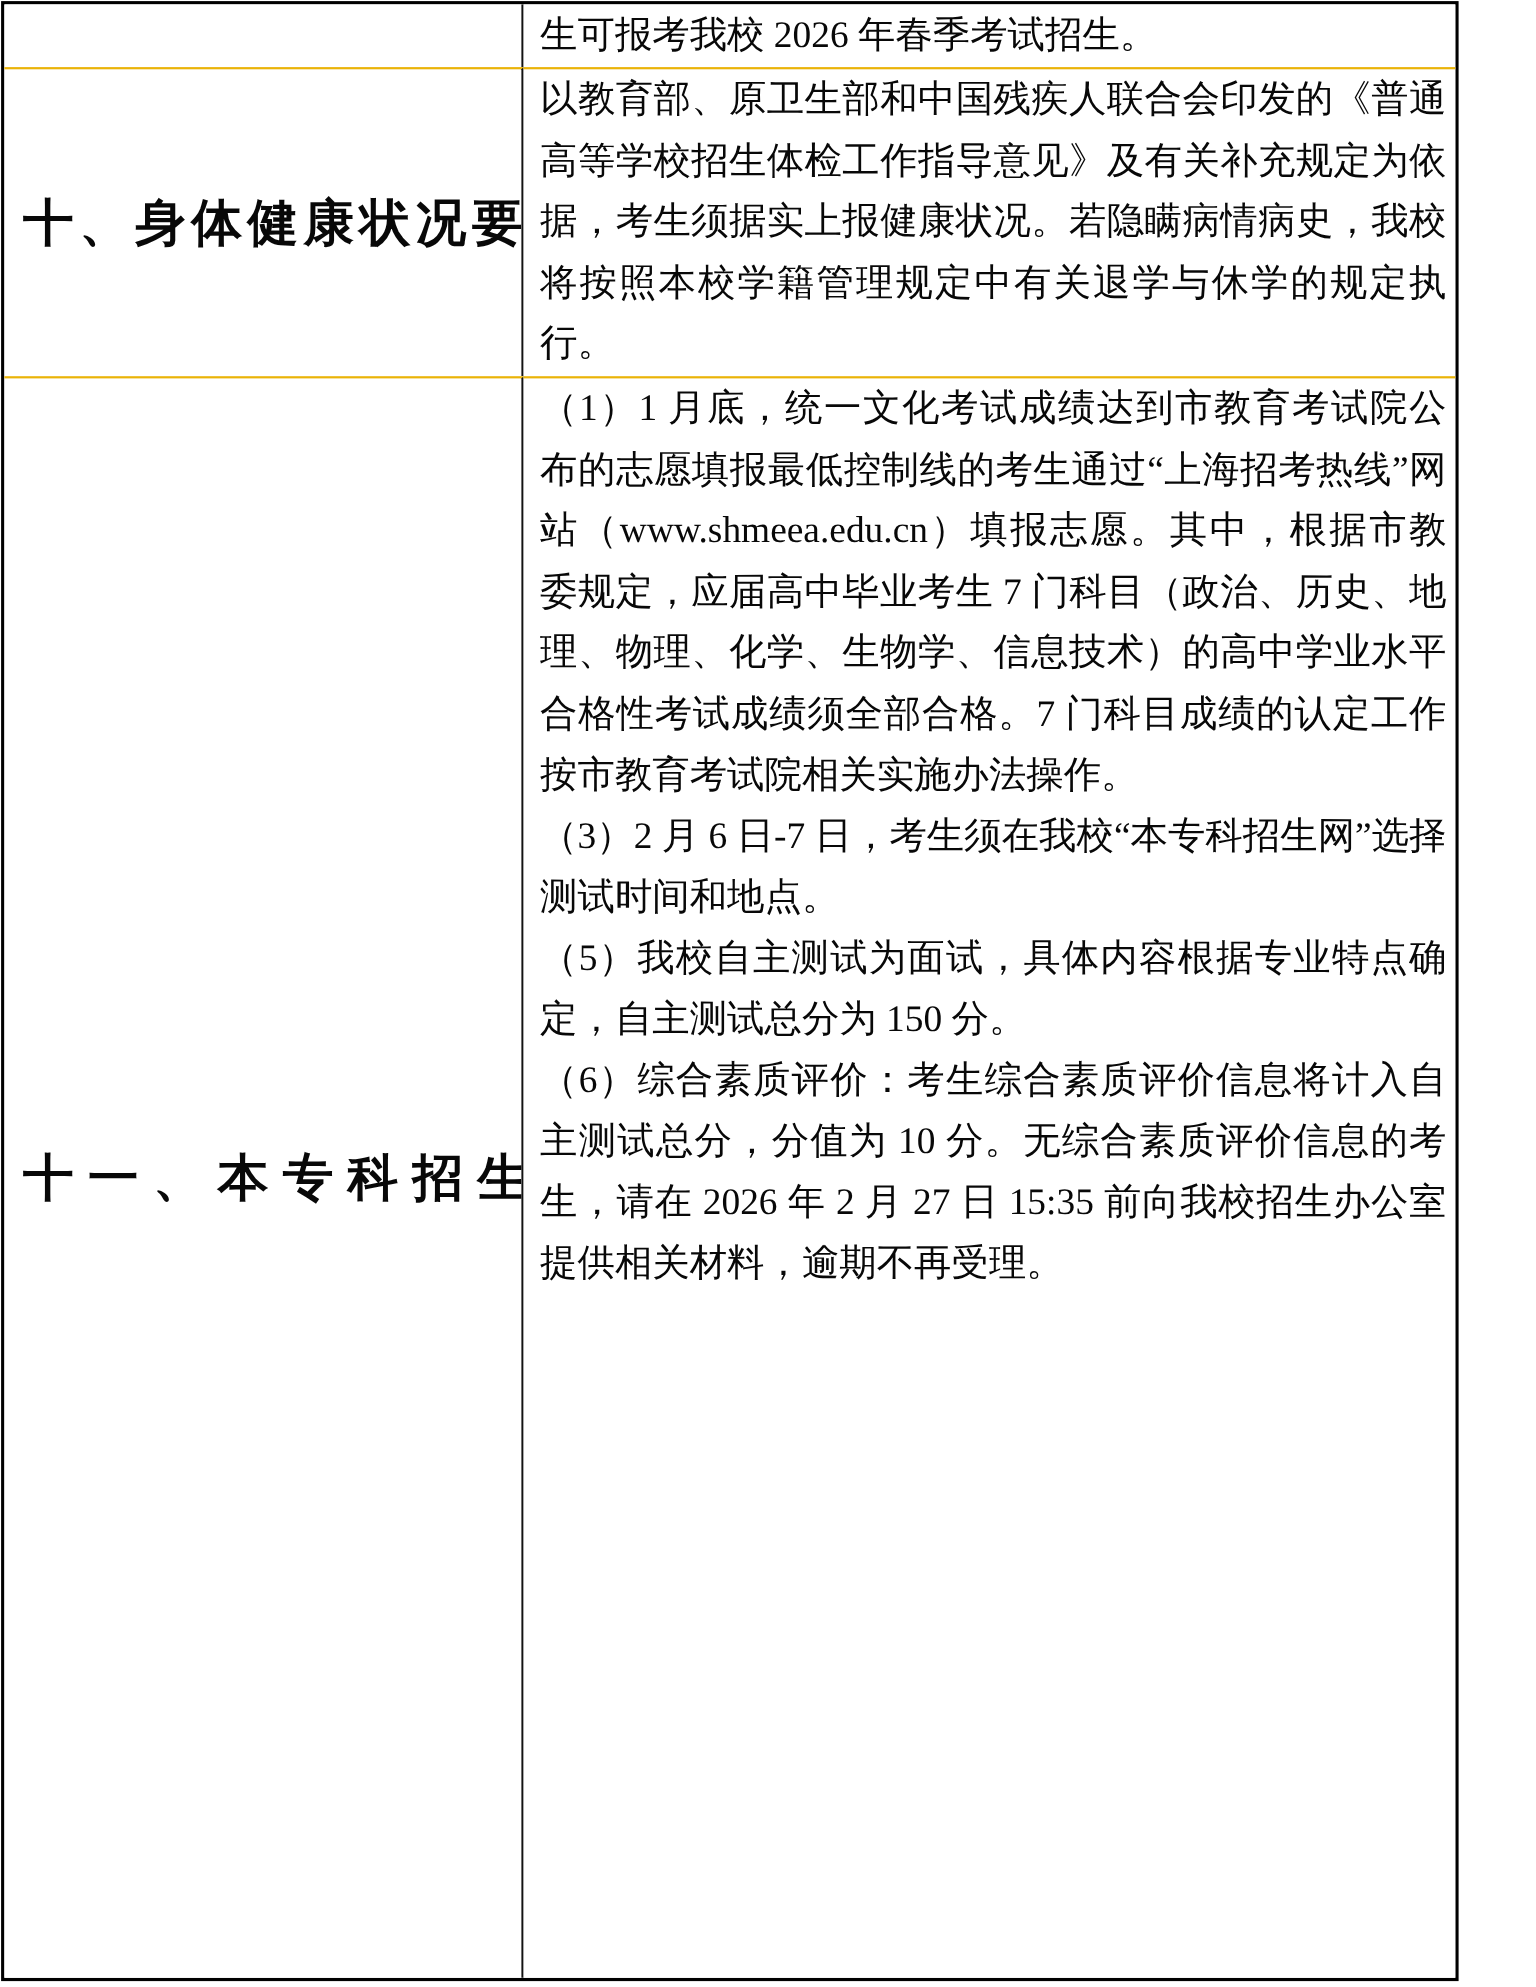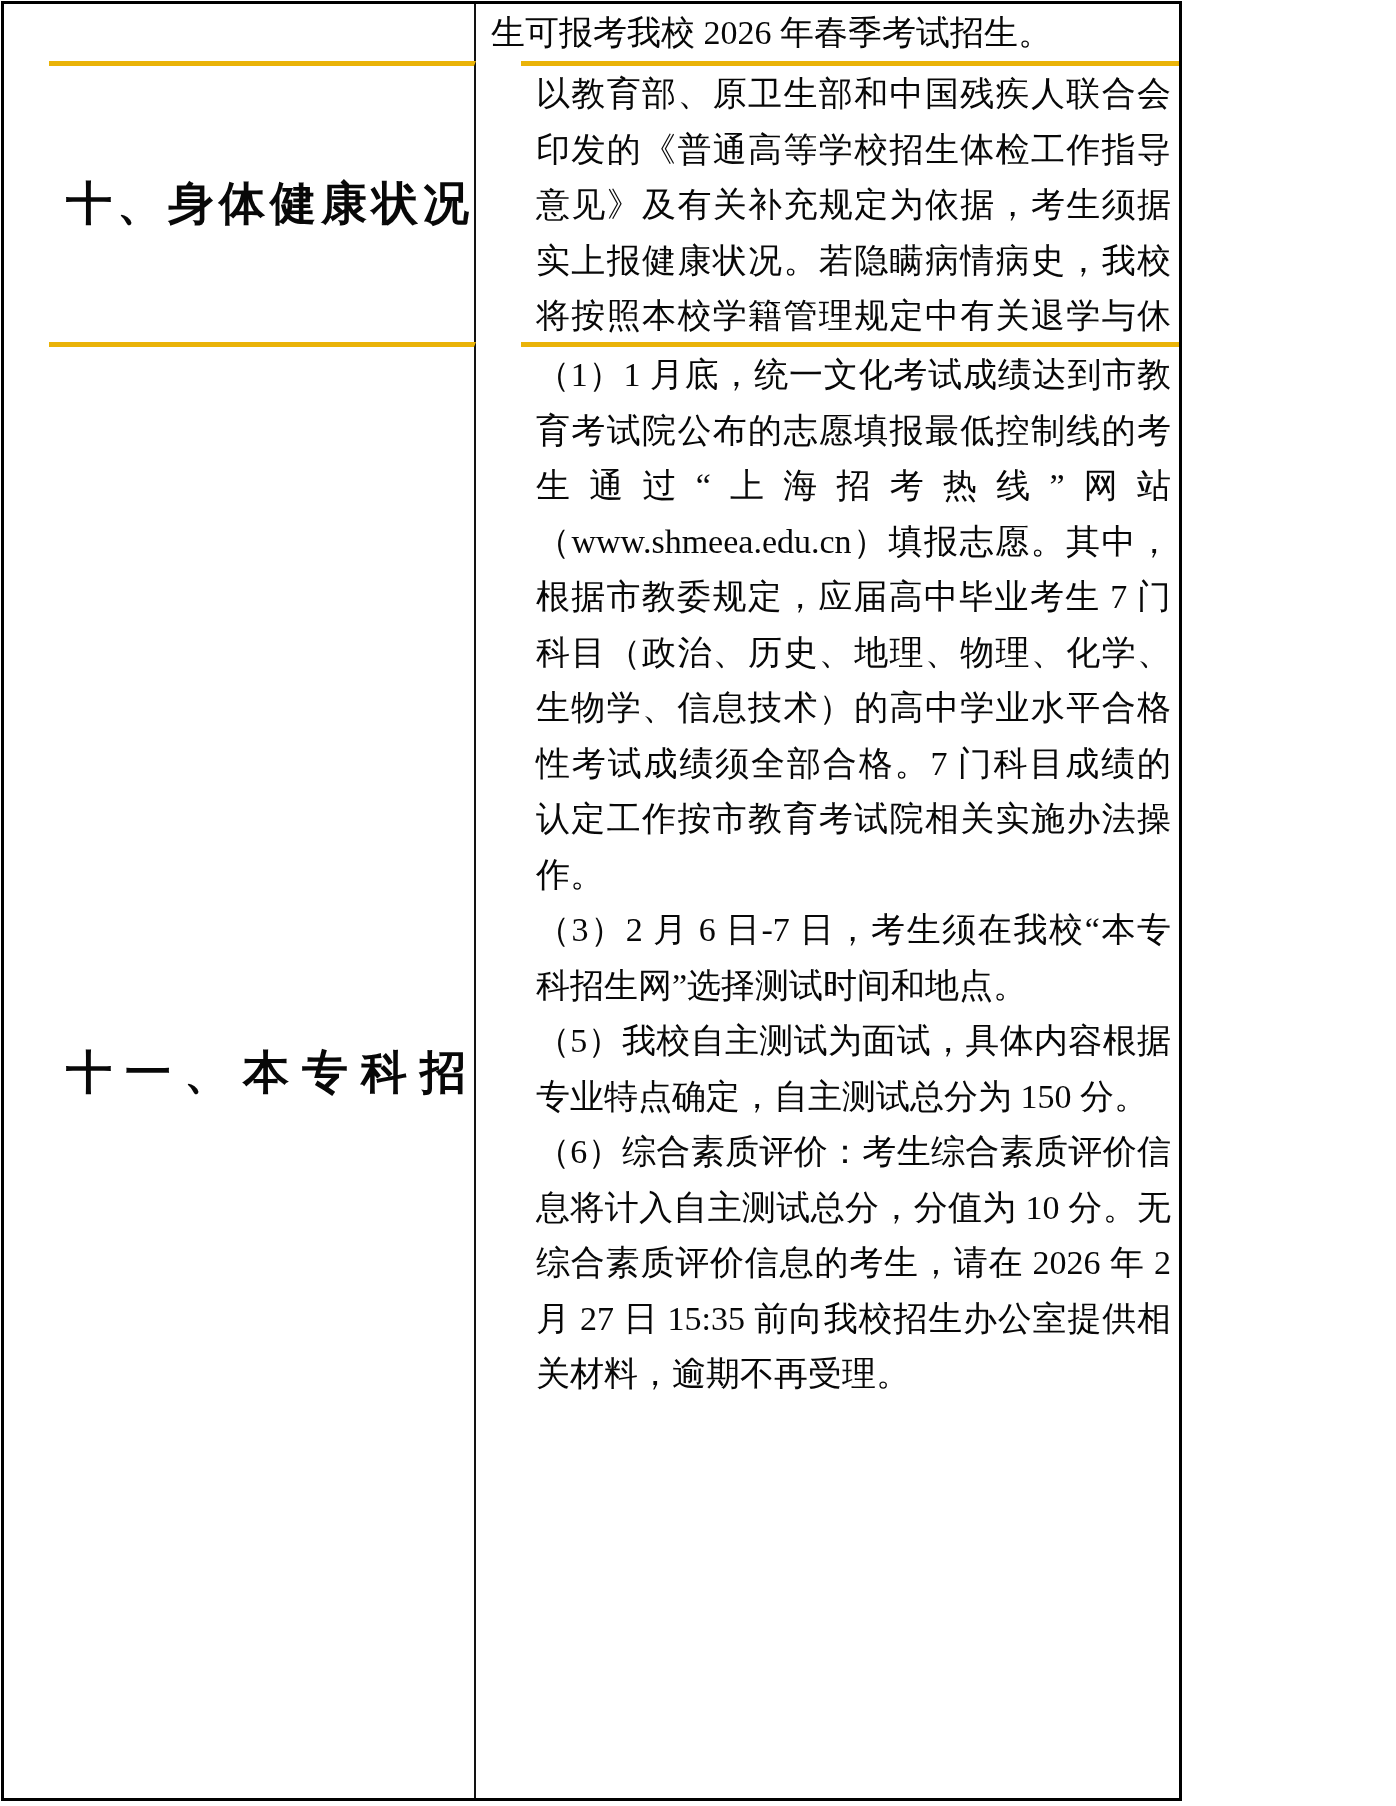"生可报考我校 2026 年春季考试招生。" .doc-table { width: 1181px -> 1325px }
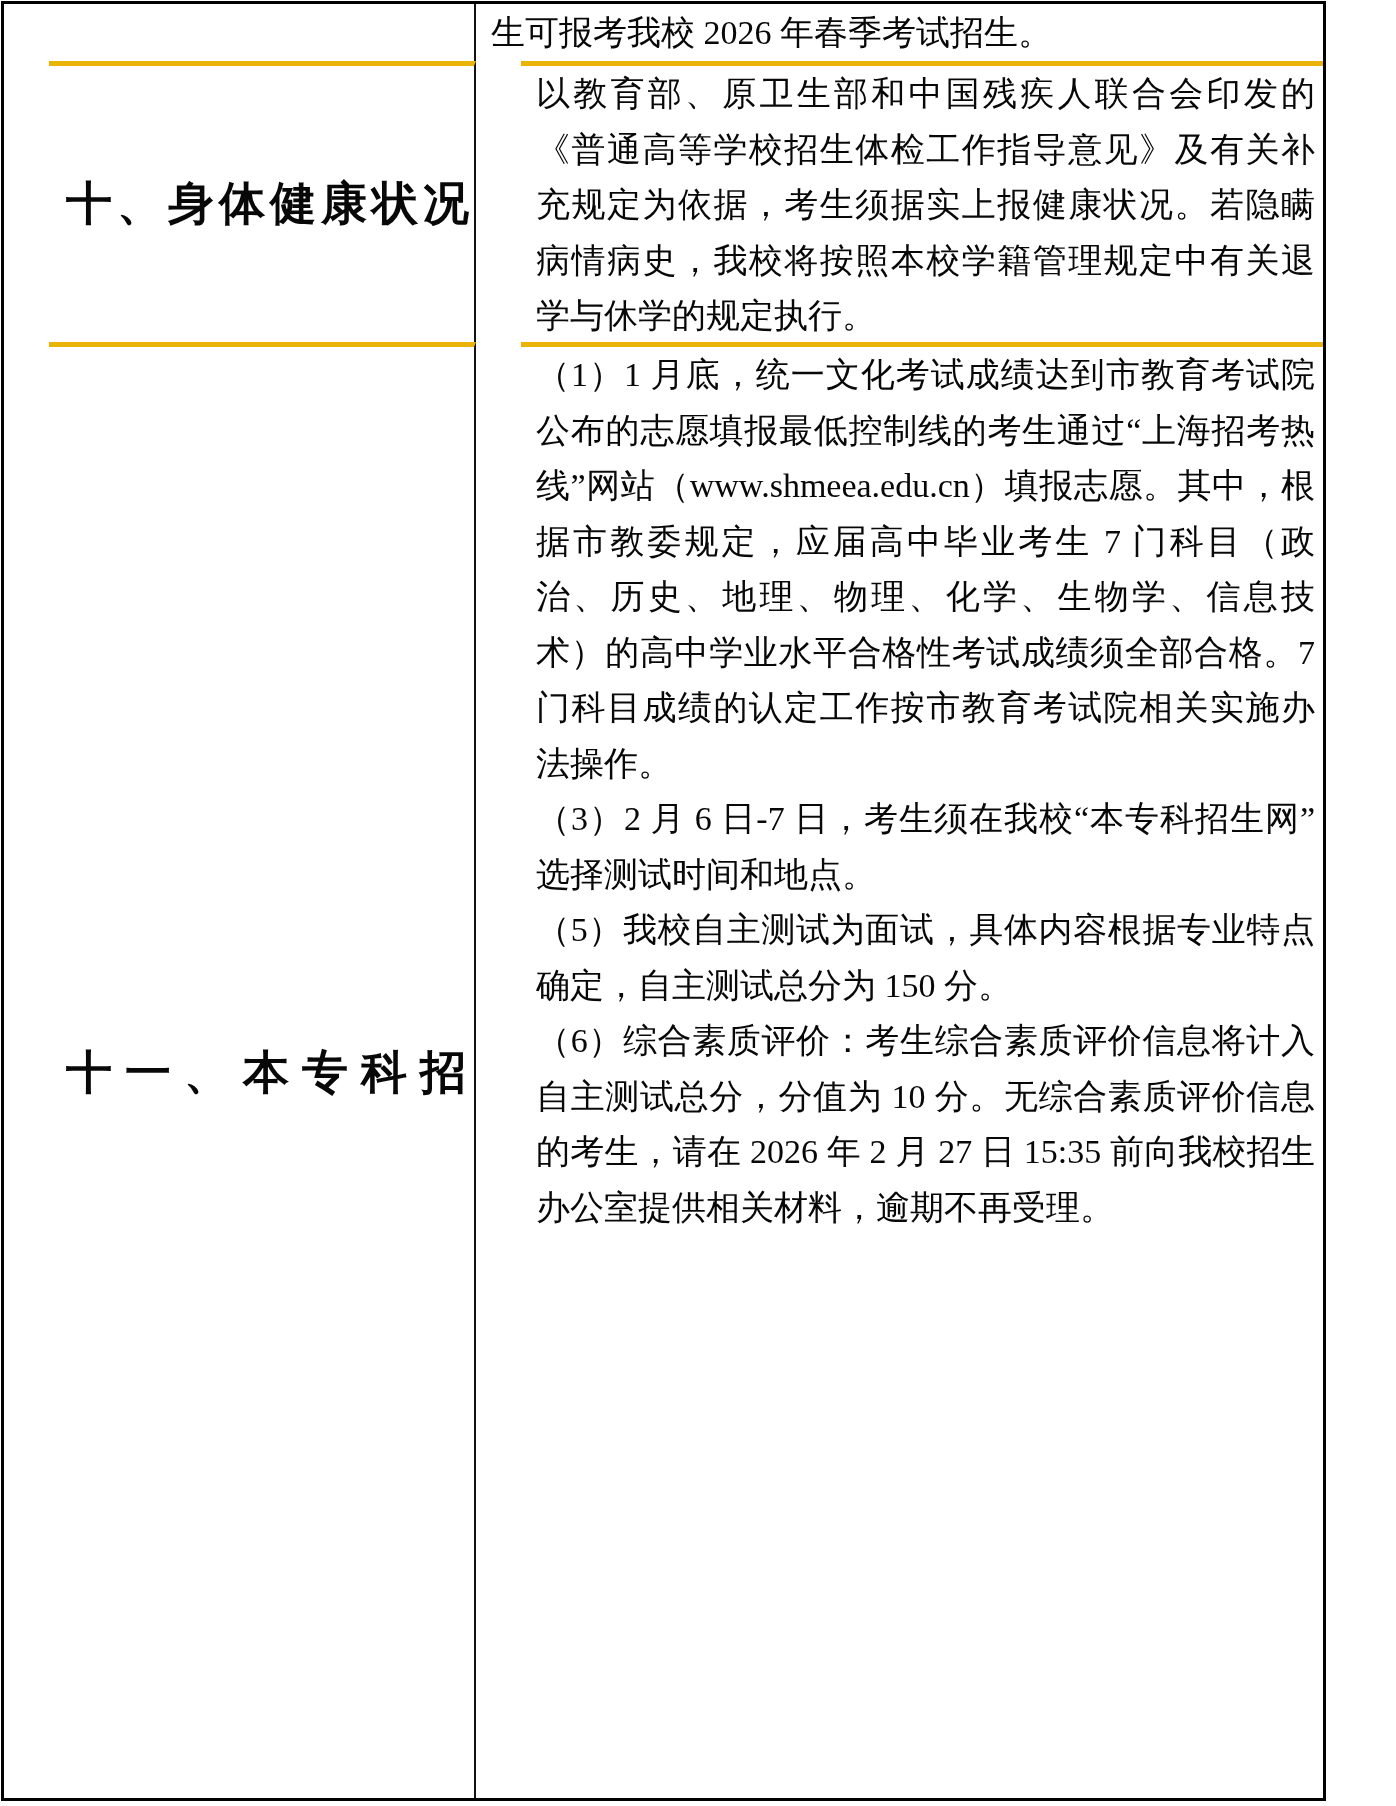"以教育部、原卫生部和中国残疾人联合会印发的《普通高等学校招生体检工作指导意见》及" .row-divided { border-top: 5px solid #eab308 -> 2px solid #eab308; margin-left: 45px -> none }
